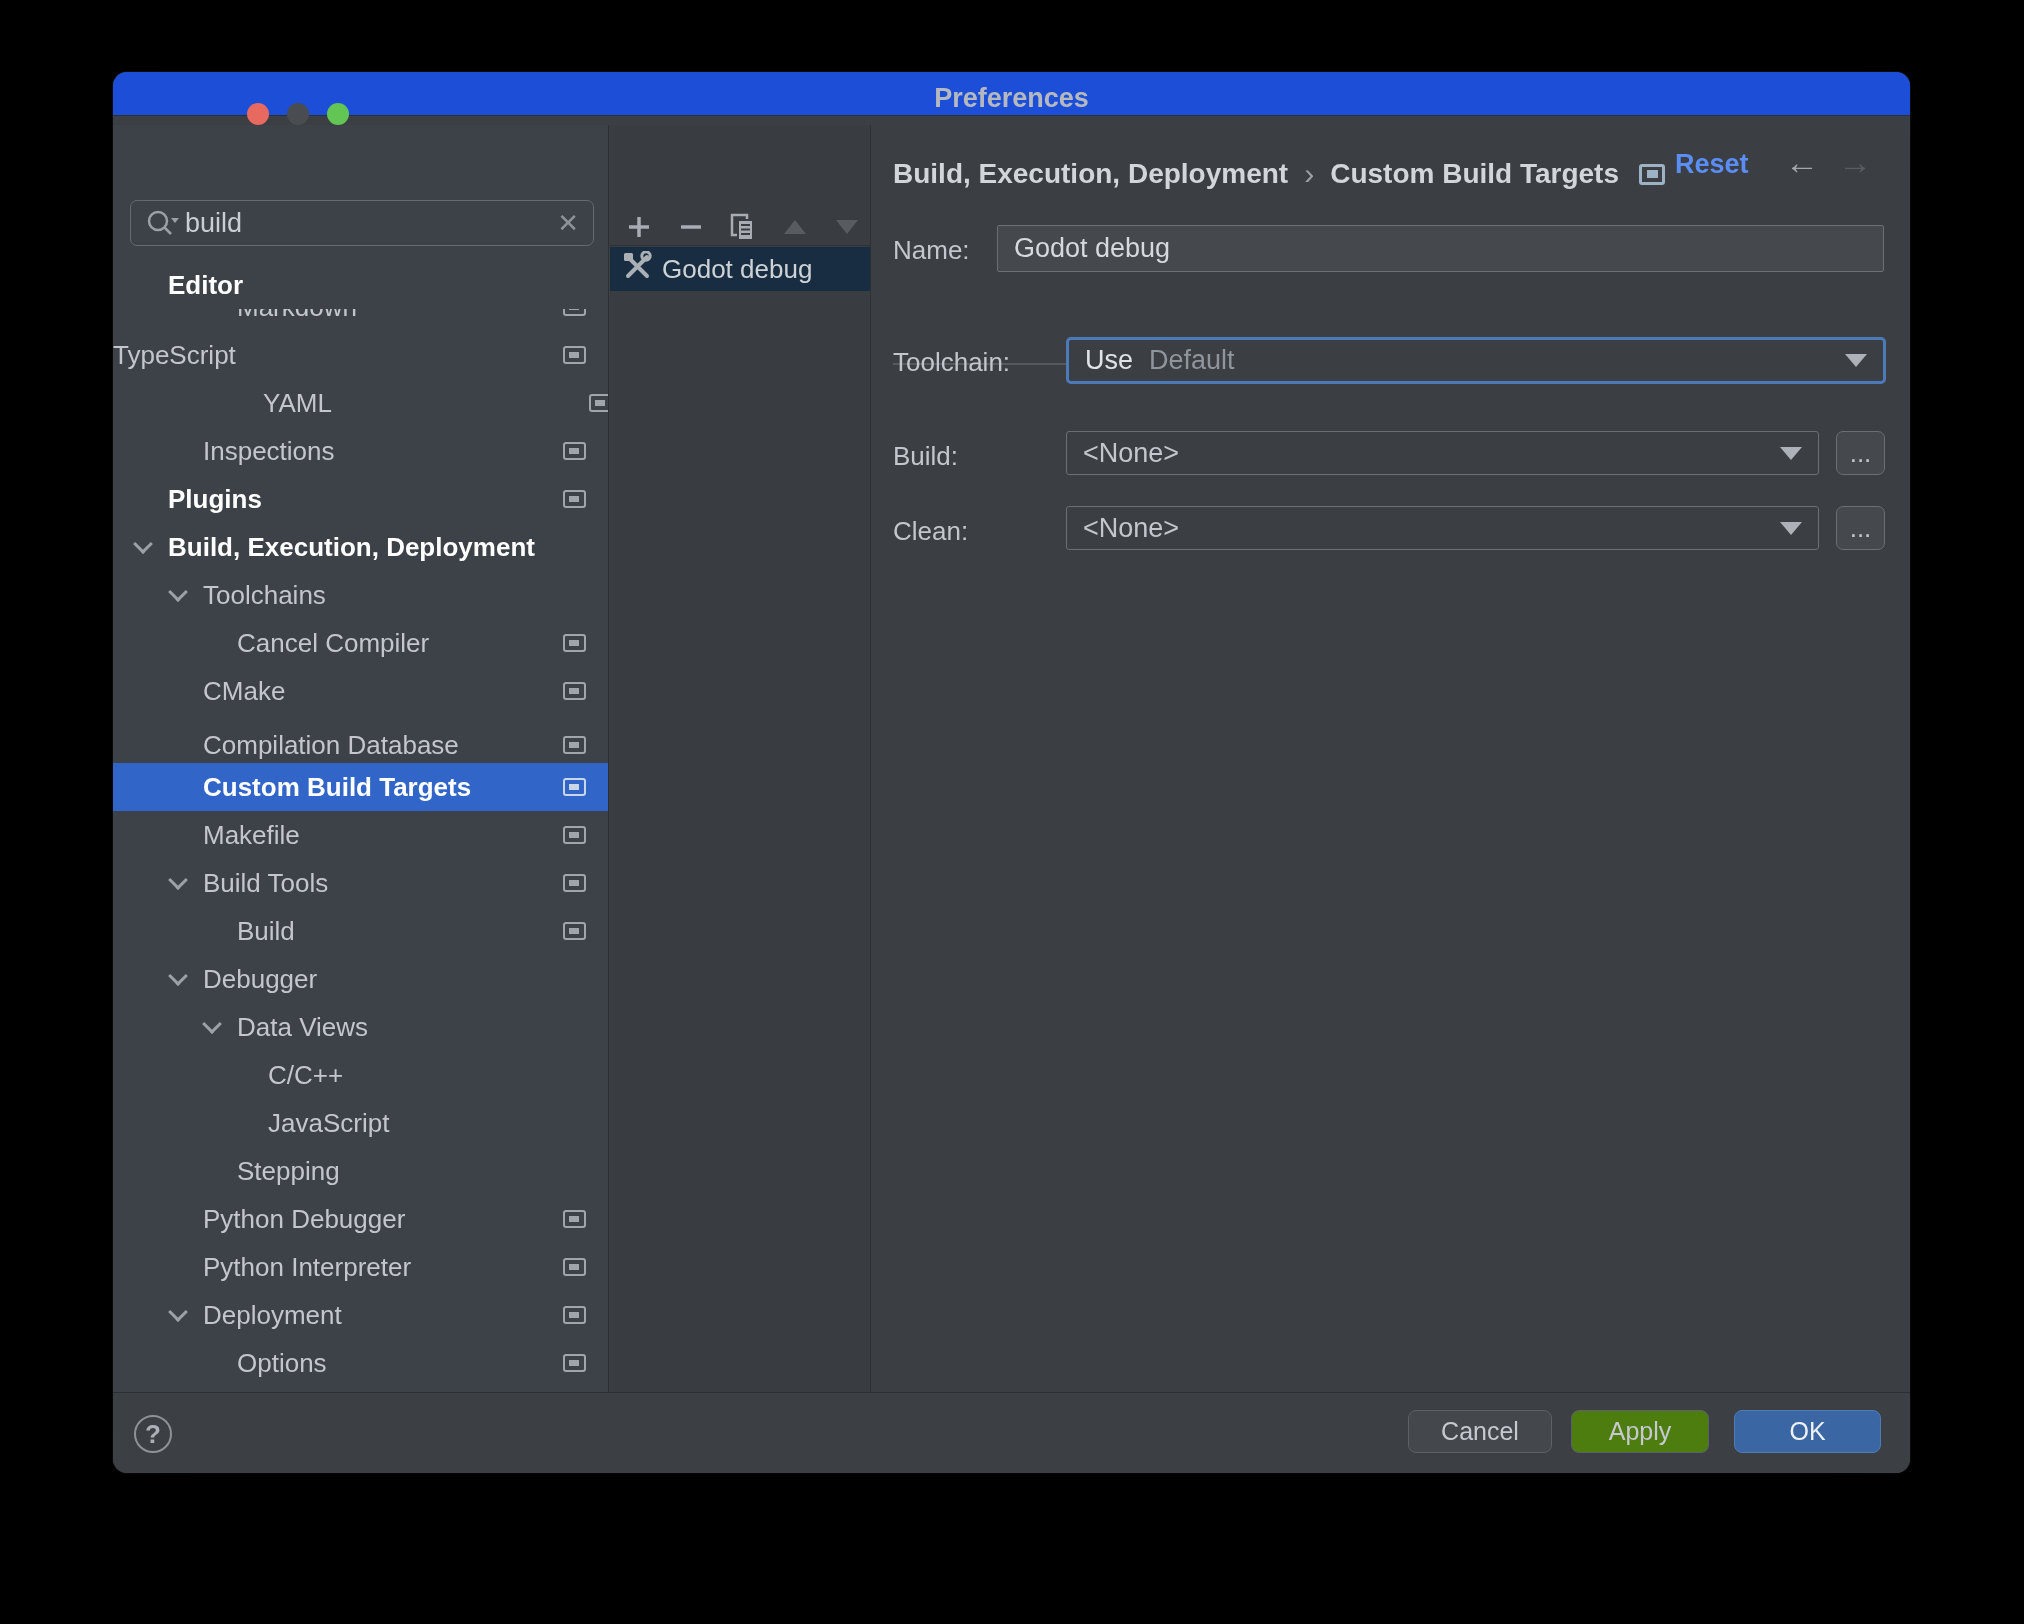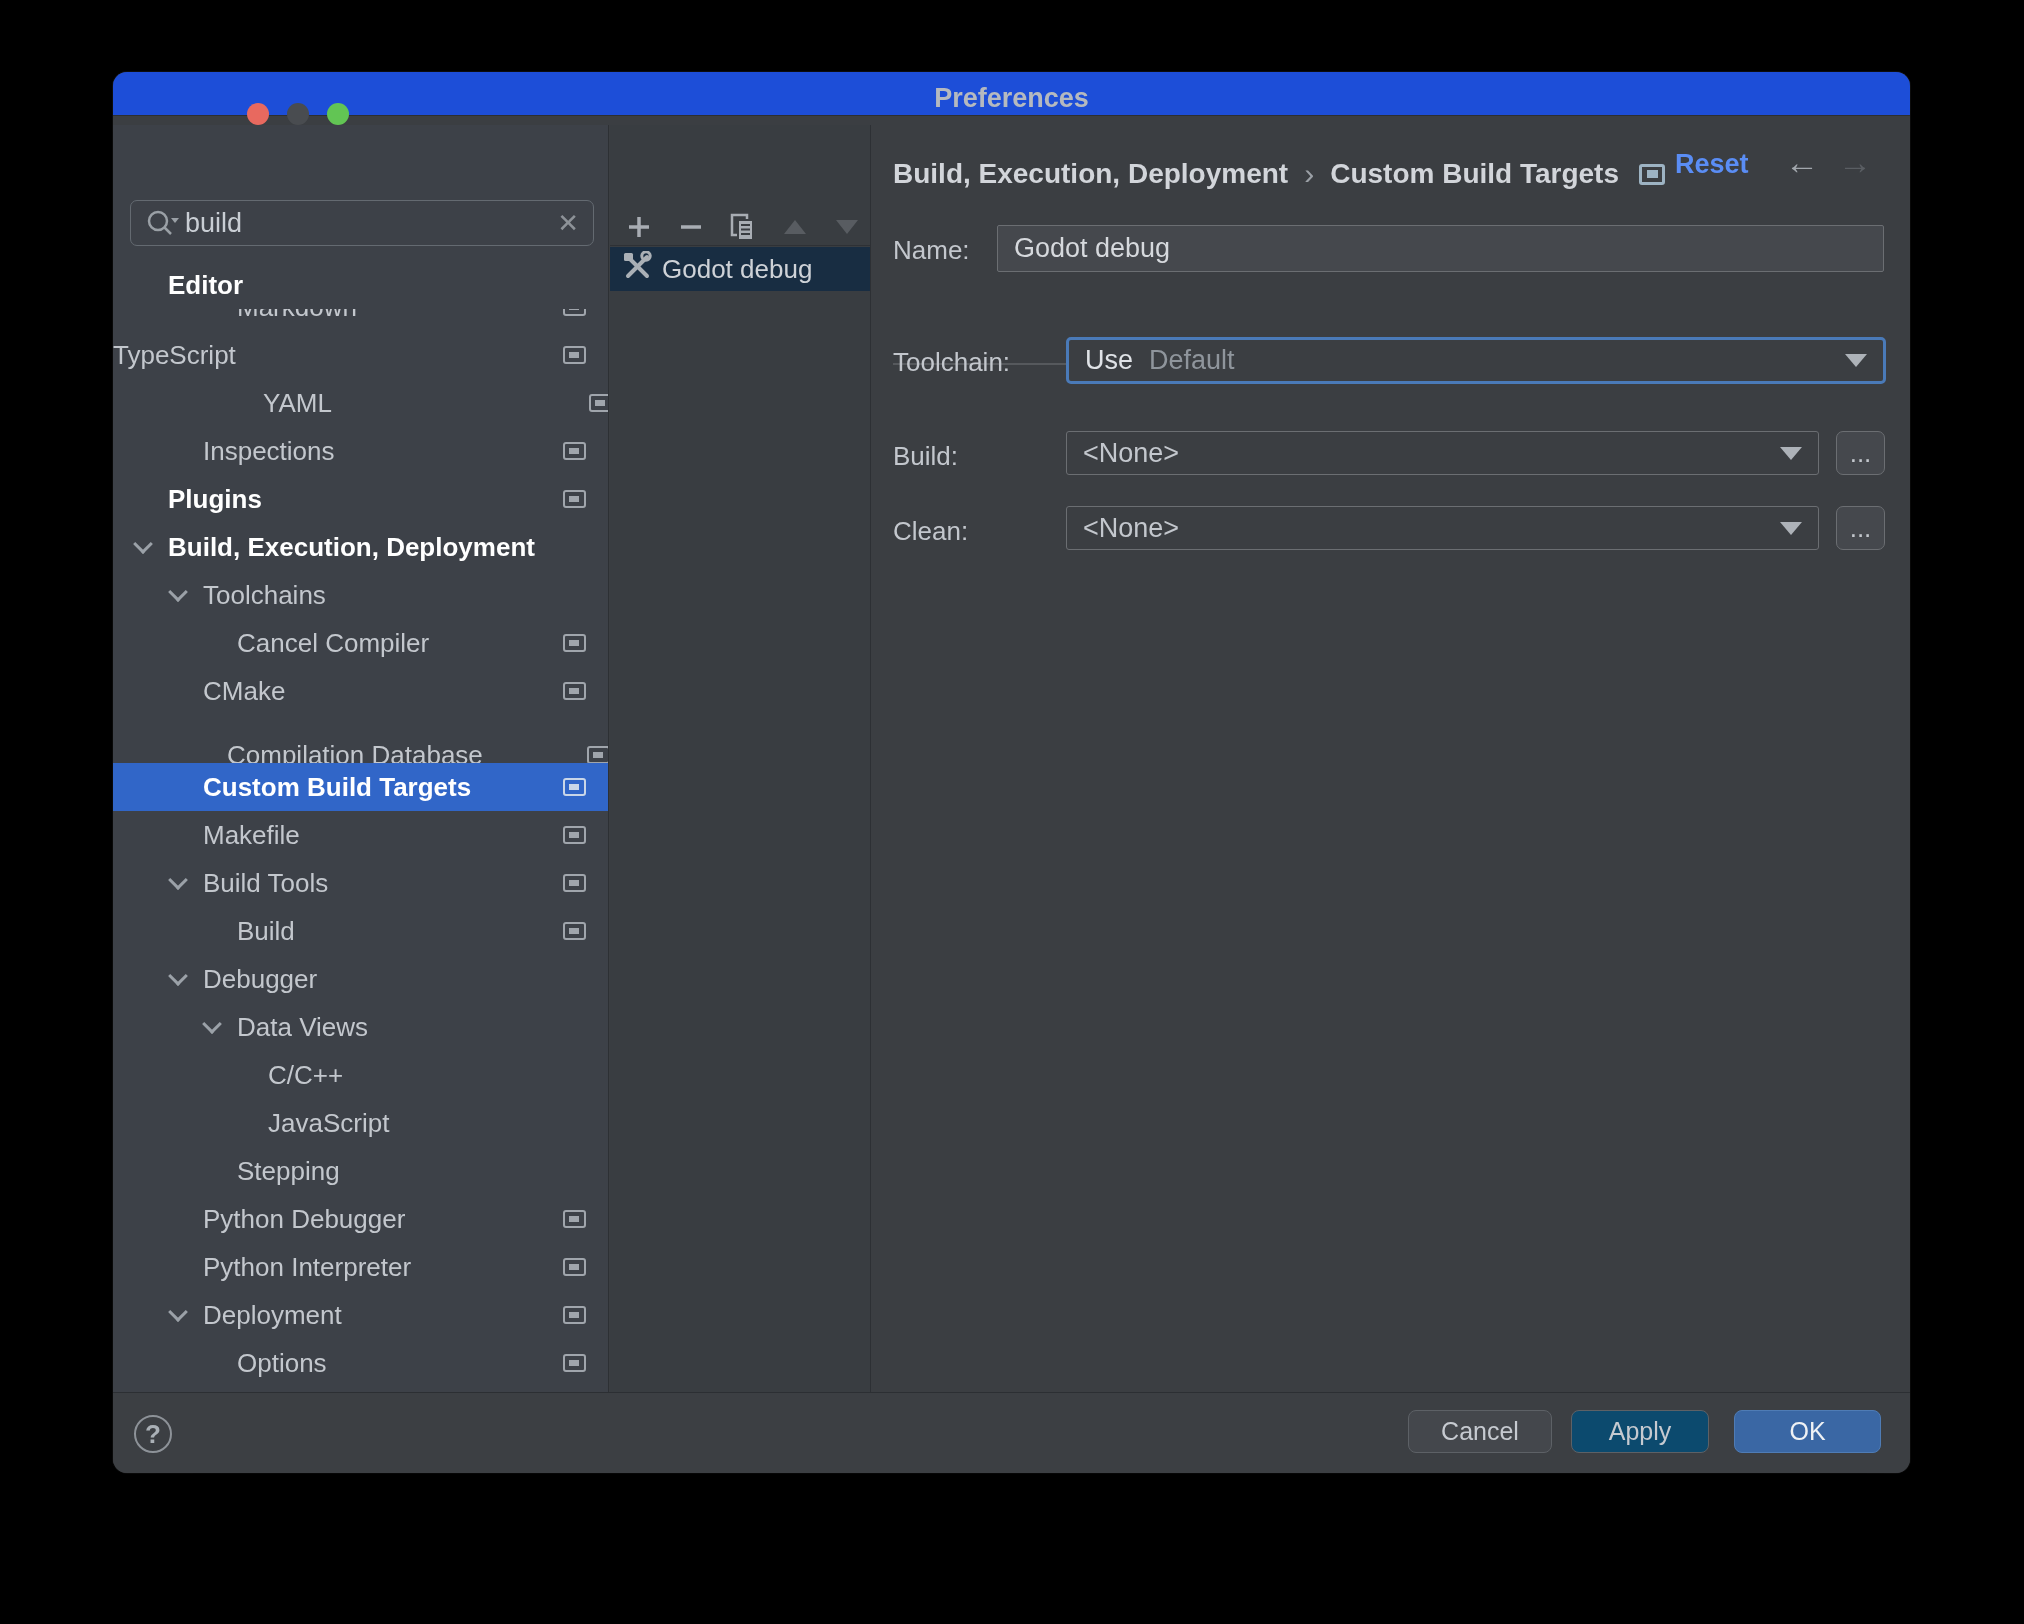"Compilation Database" div.trow { margin-left: 24px -> none; top: 478px -> 468px }
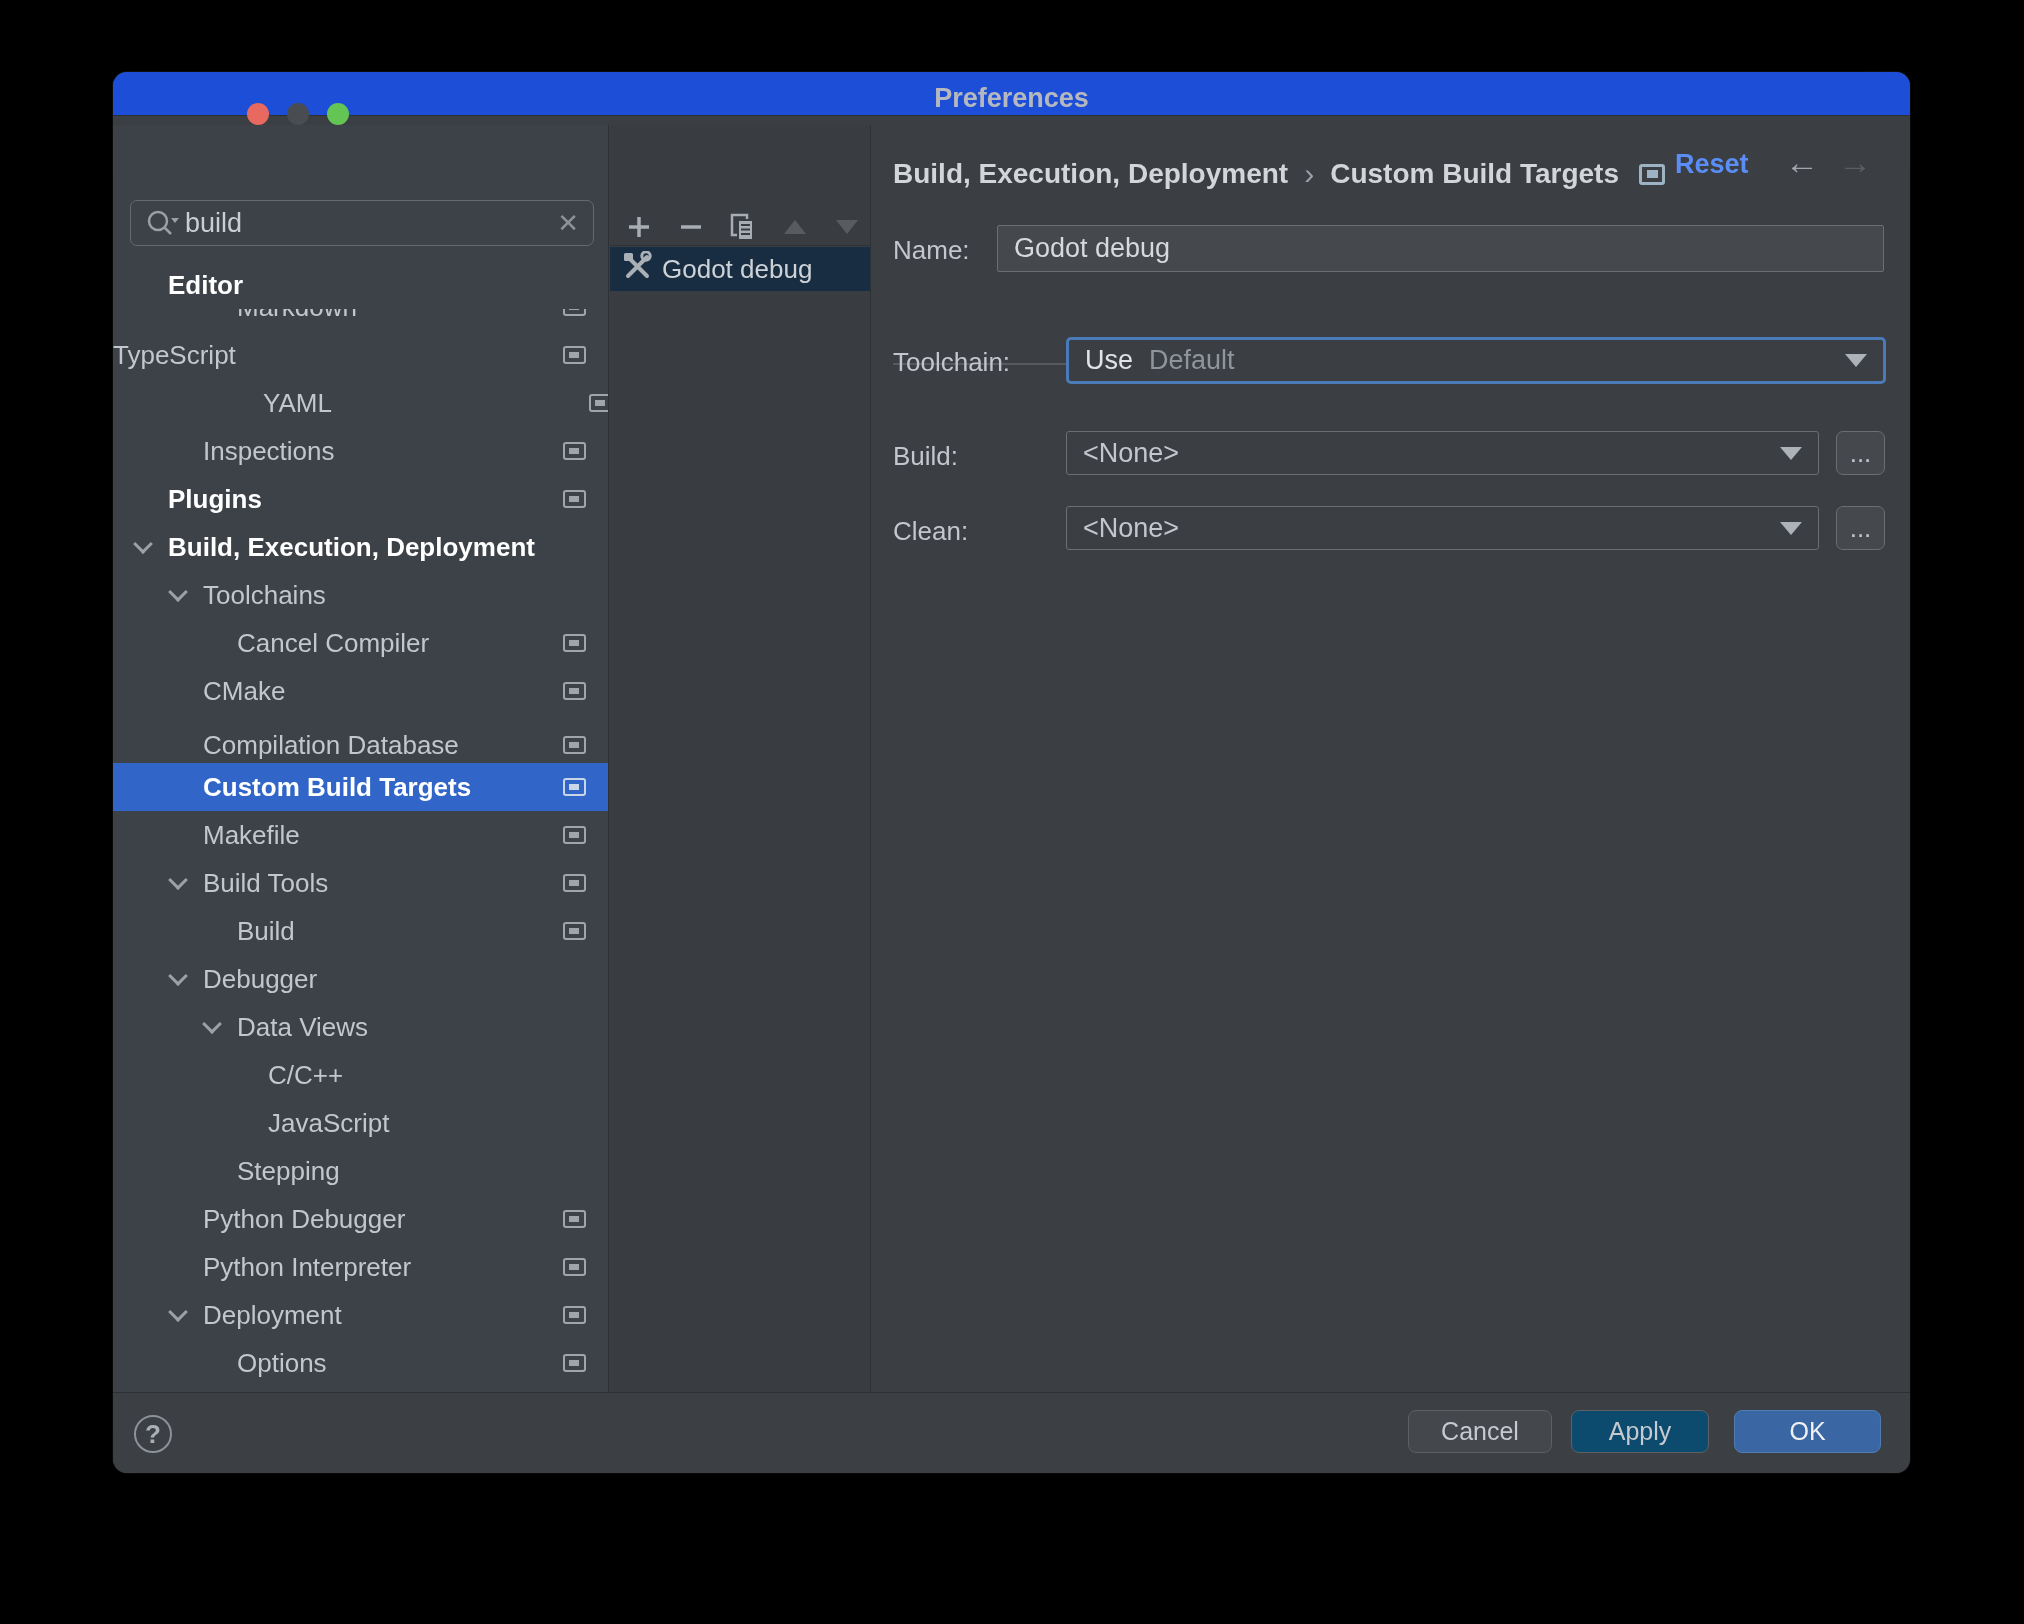"Apply" .btn.apply { background: #0c4a6e -> #4d7c0f }
